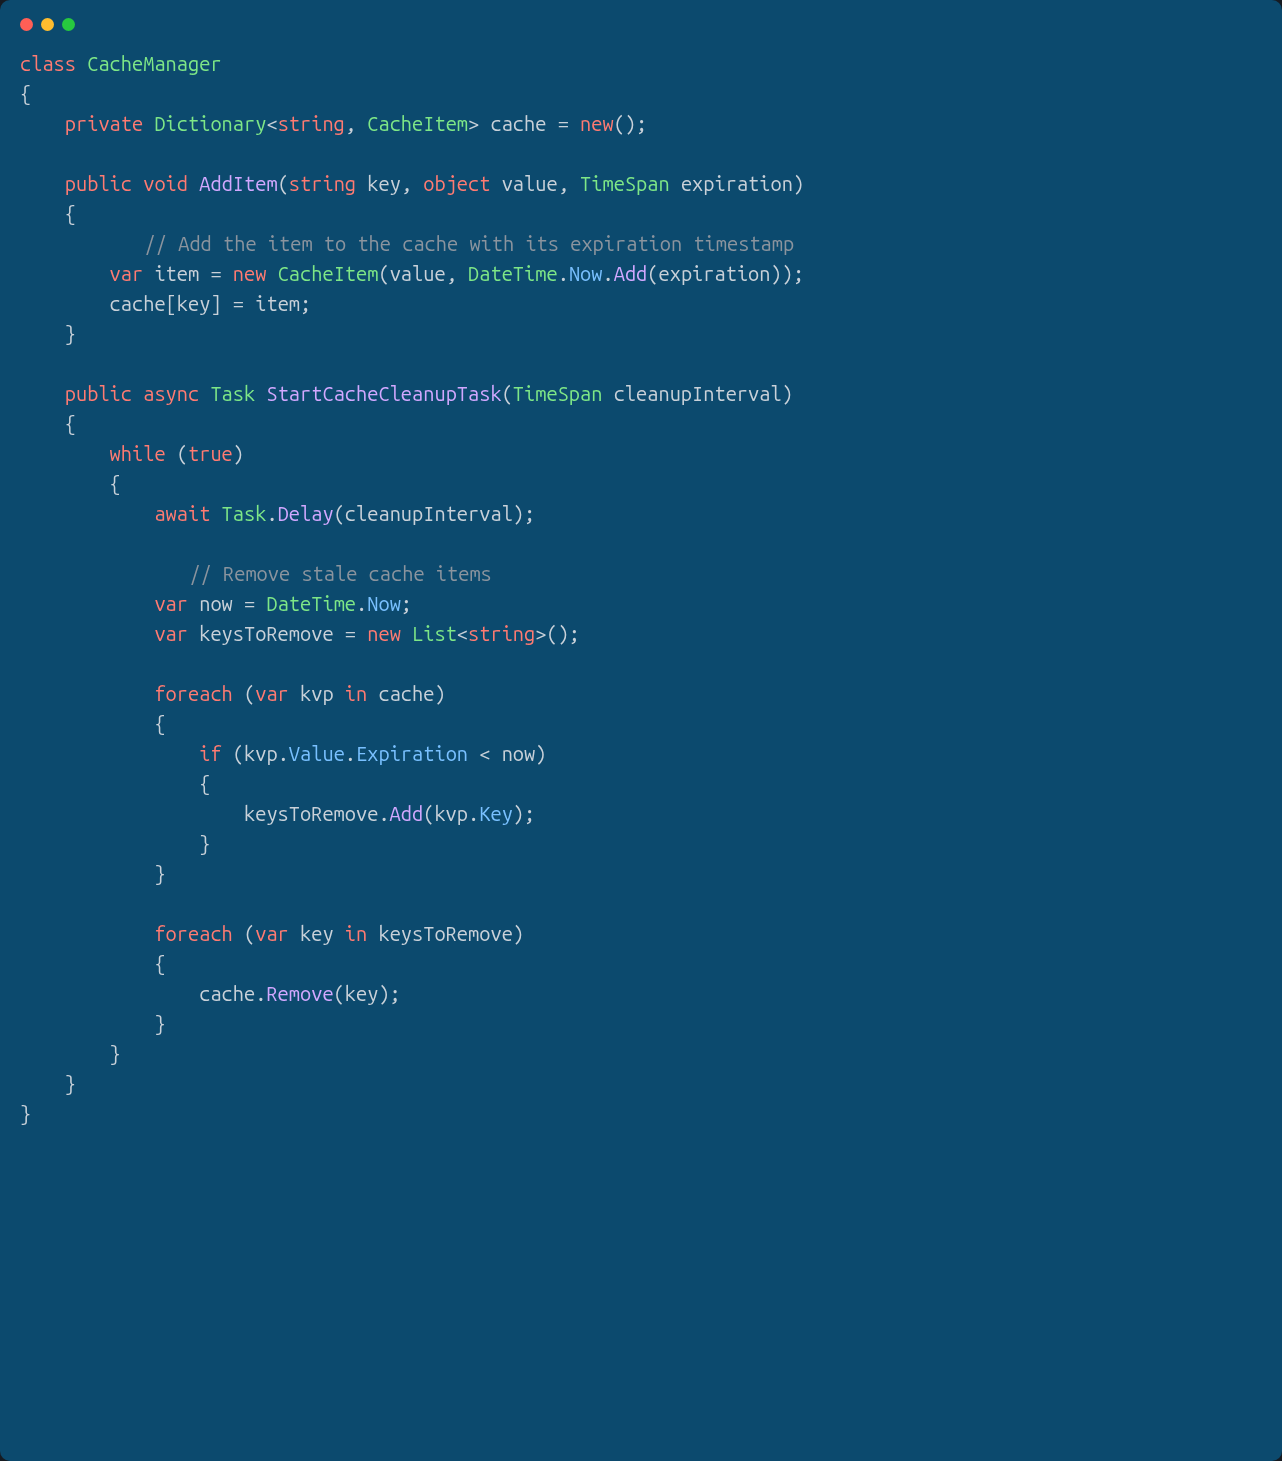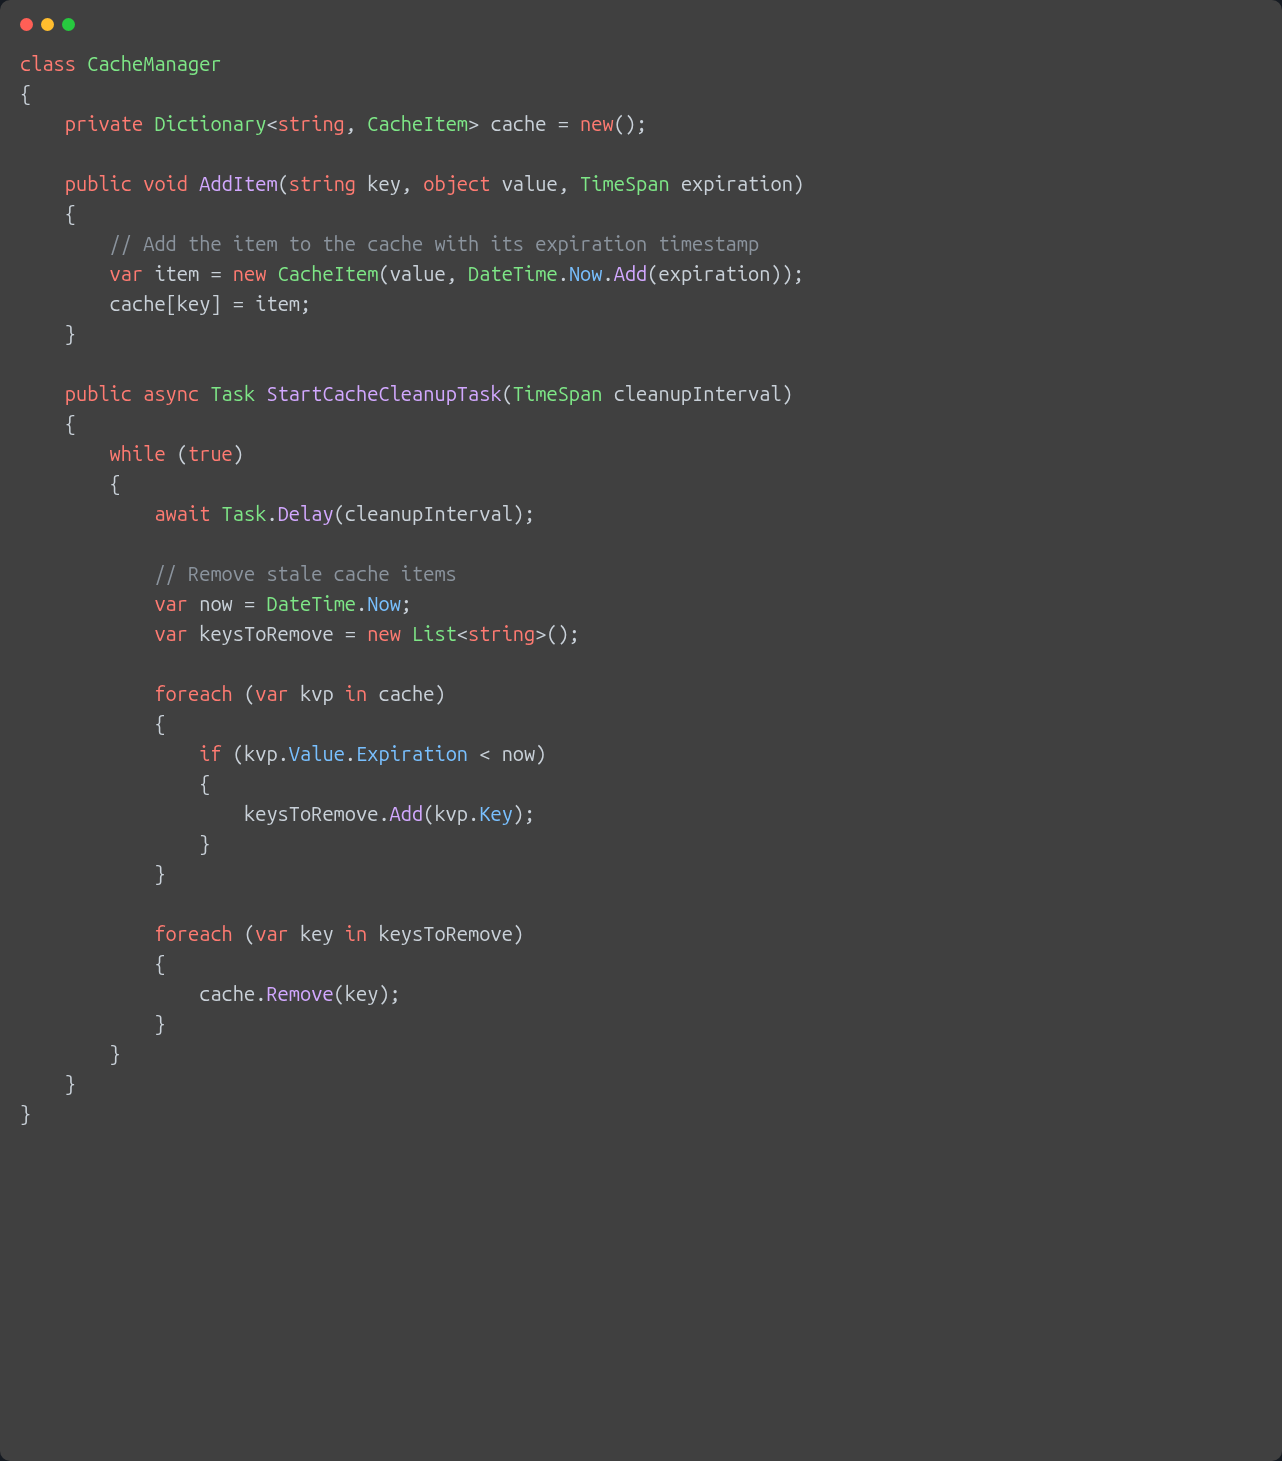"class CacheManager" .window { background: #404040 -> #0c4a6e }
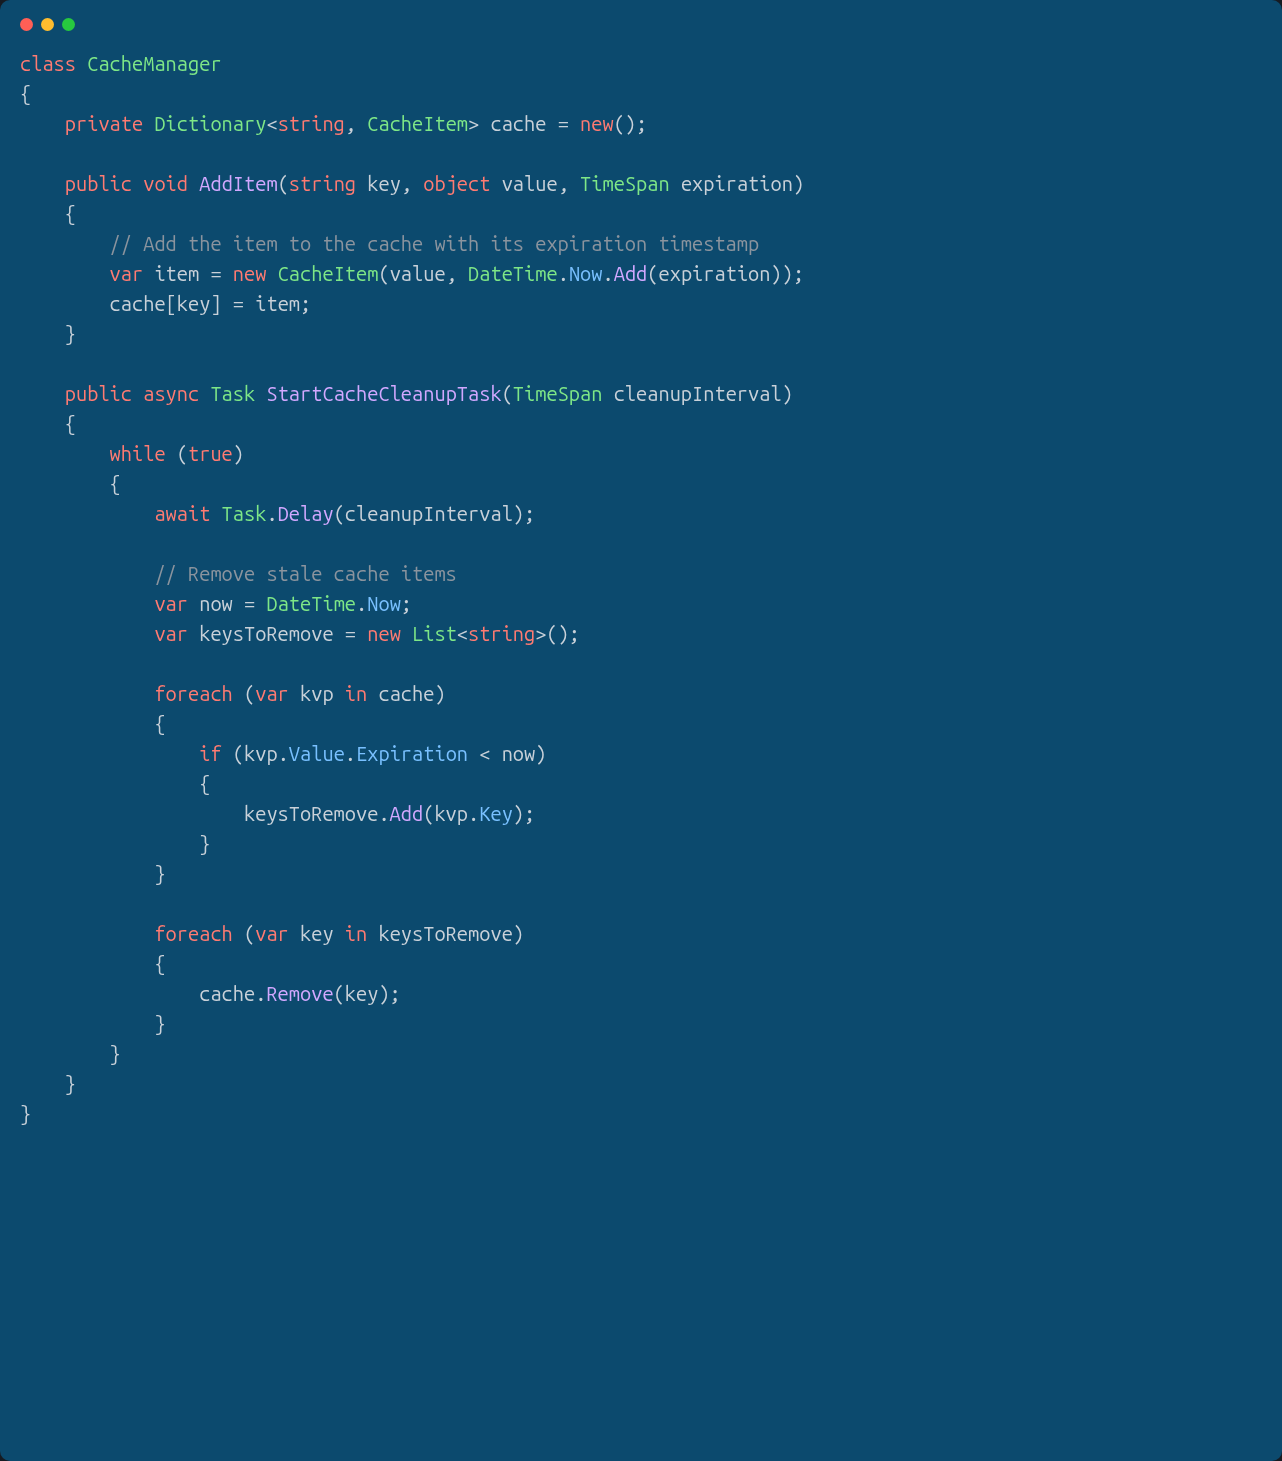"// Add the item to" .cmt { margin-left: none -> 35px }
